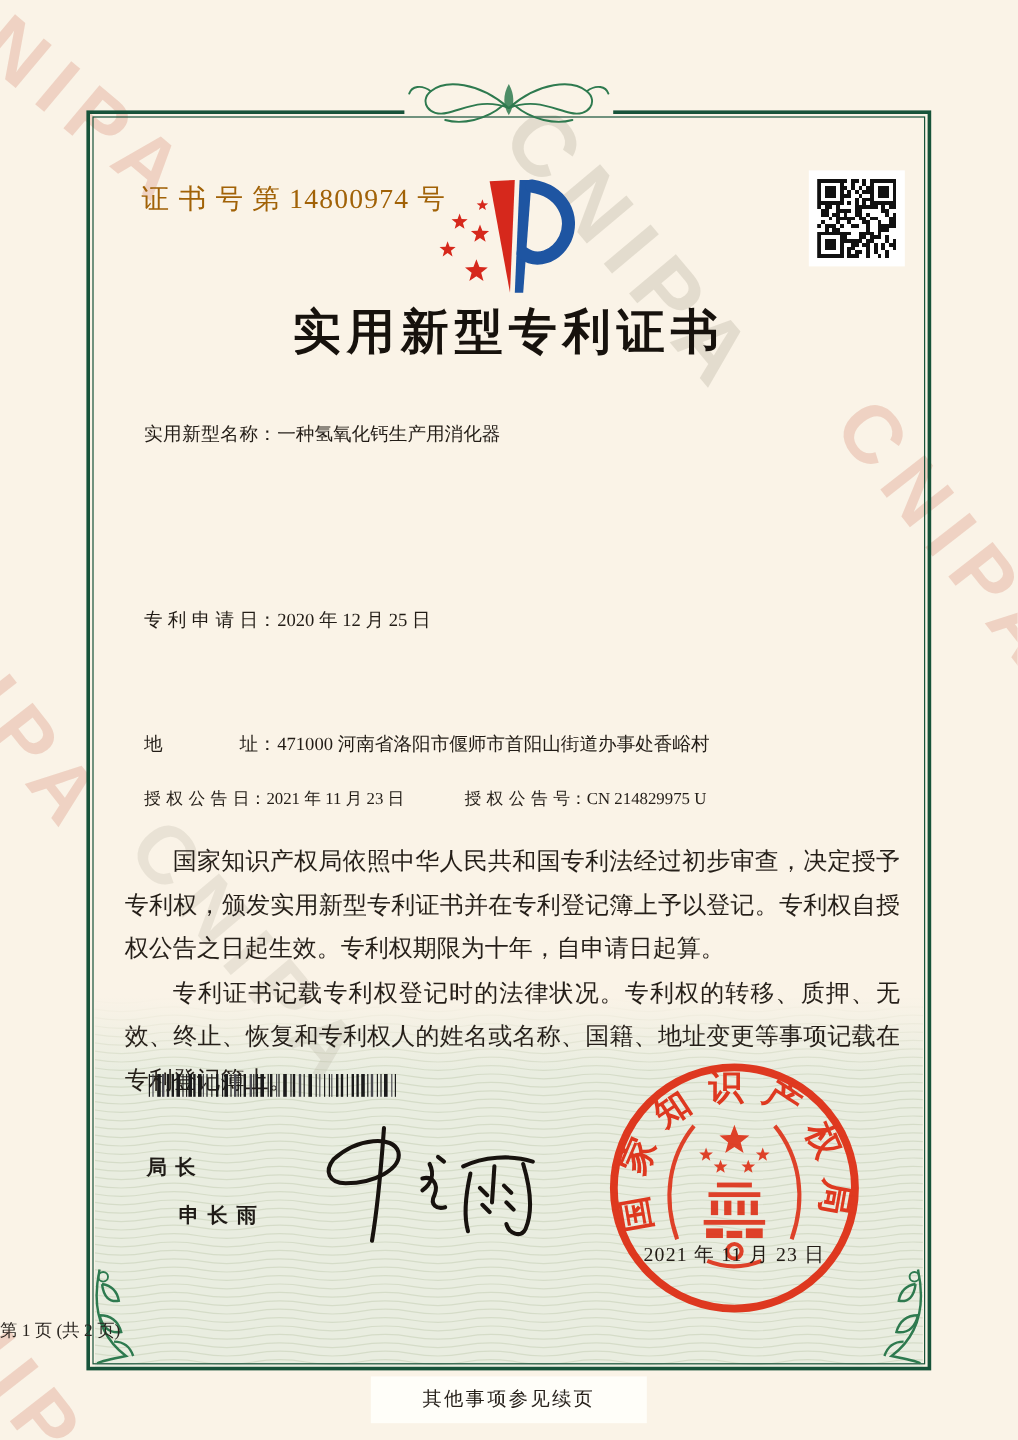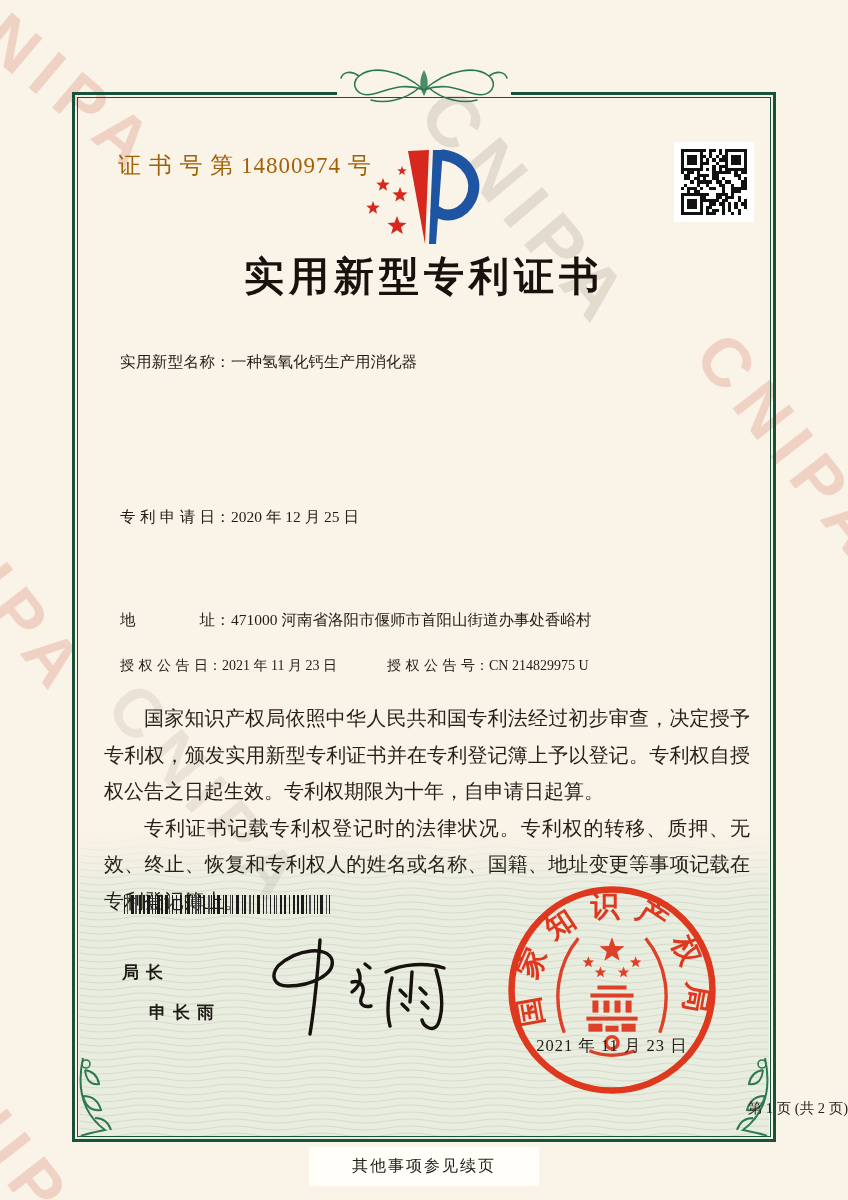"第 1 页 (共 2" .page-num { text-align: right -> left }
